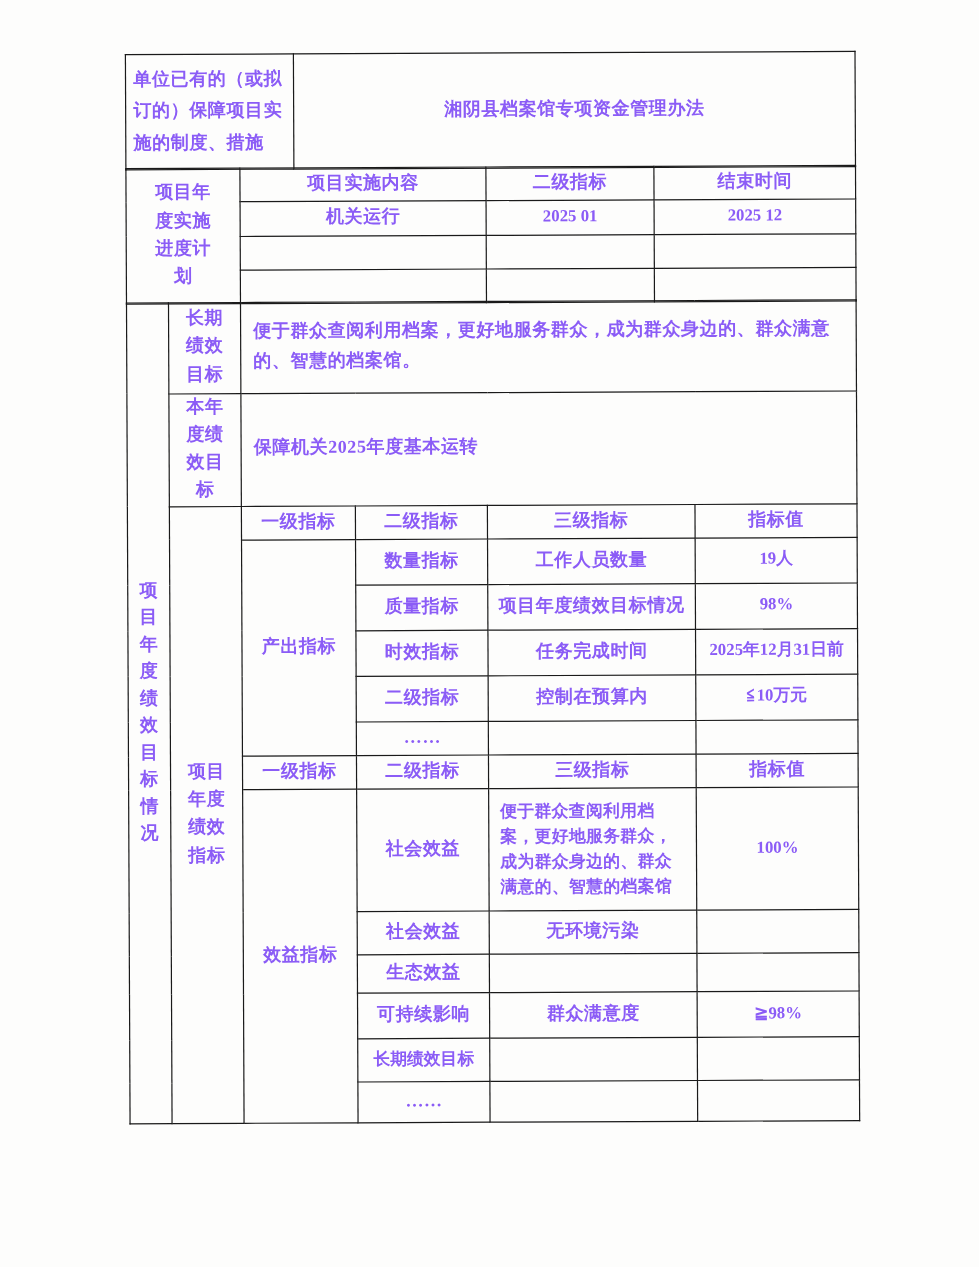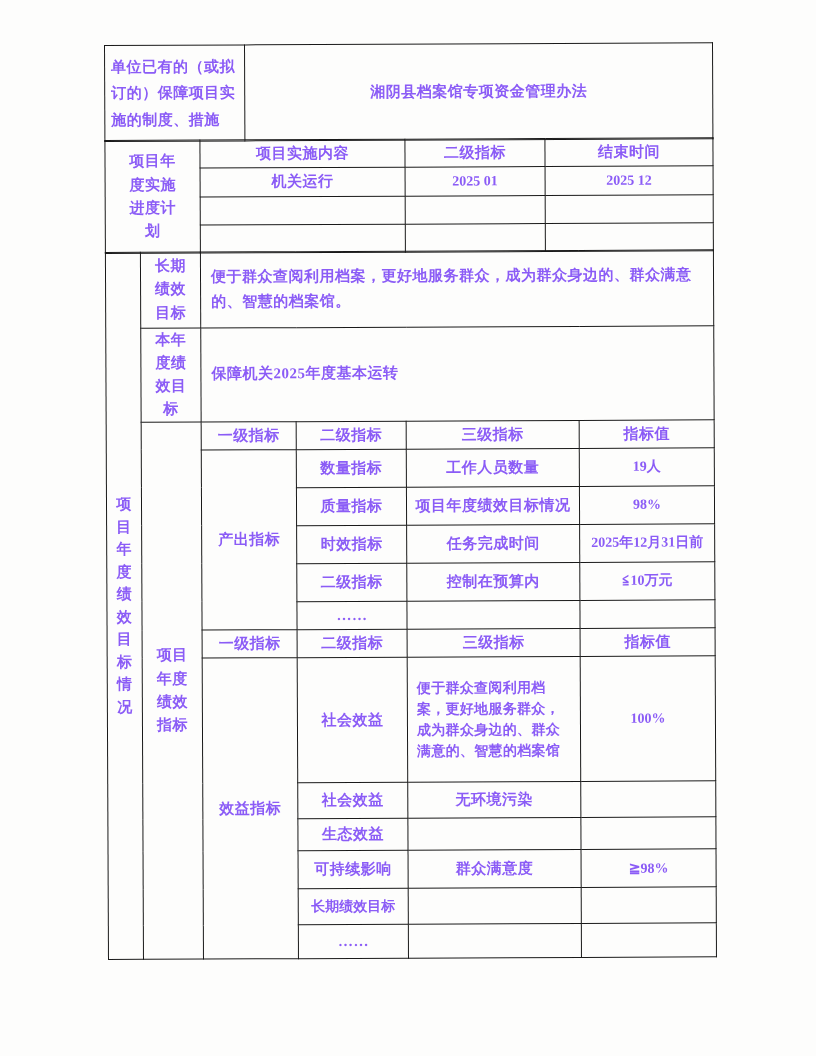"便于群众查阅利用档案，更好地服务群众，成为群众身边的、群众满意的、智慧的档案馆" .para-sm { padding: 20px 9px -> 8px 9px }
